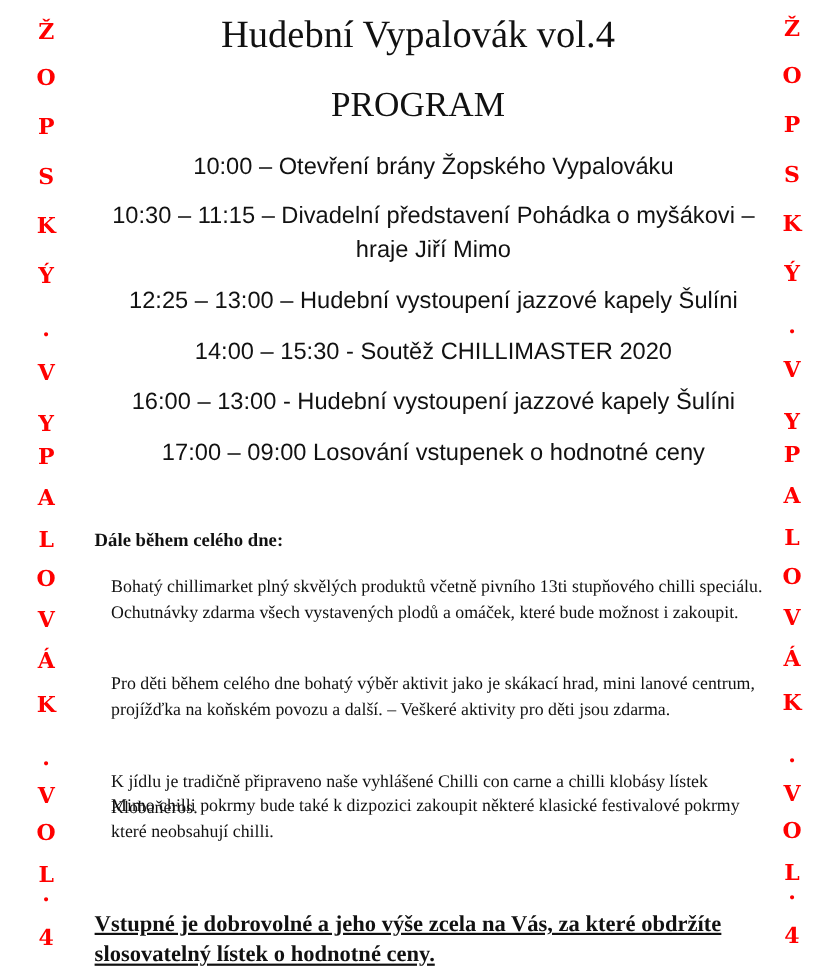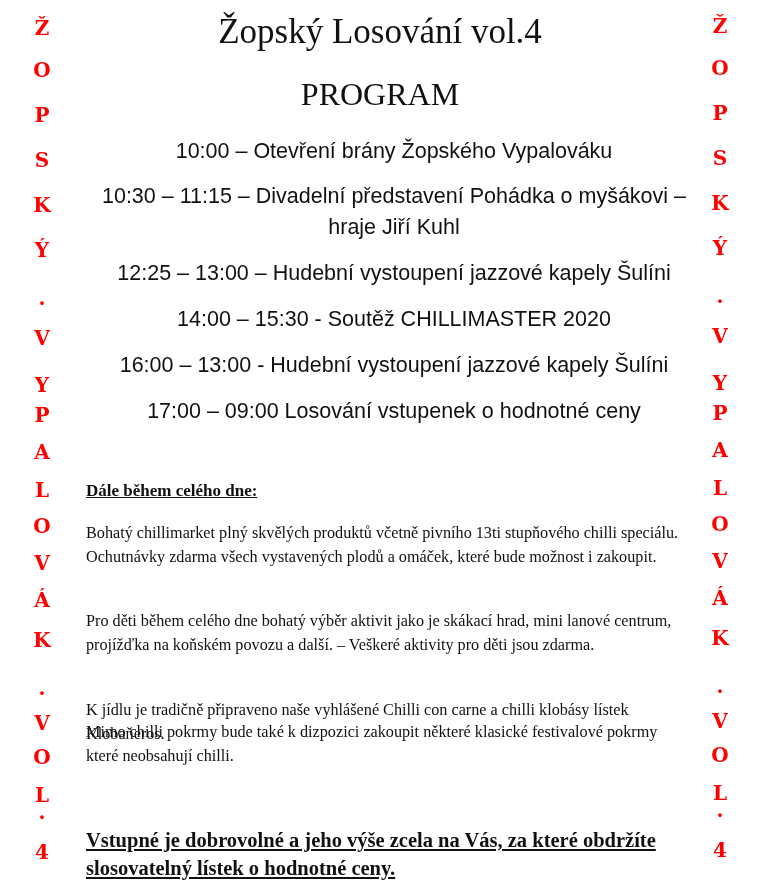"Žopský Losování vol.4" div.title { text: Žopský Losování -> Hudební Vypalovák }
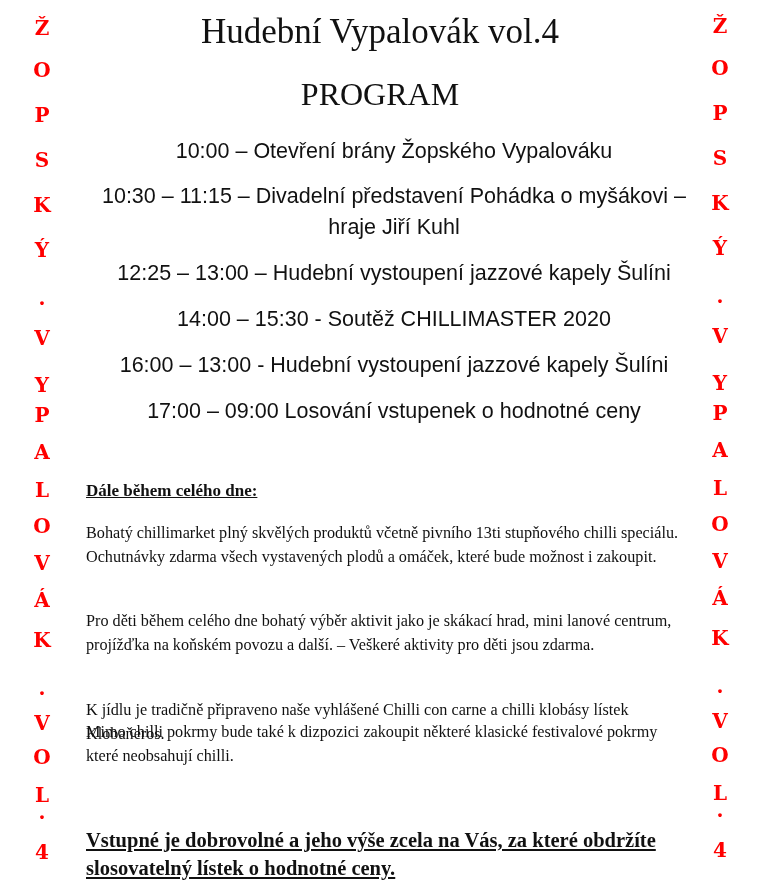"hraje Jiří Kuhl" div.prog-item { text: Kuhl -> Mimo }
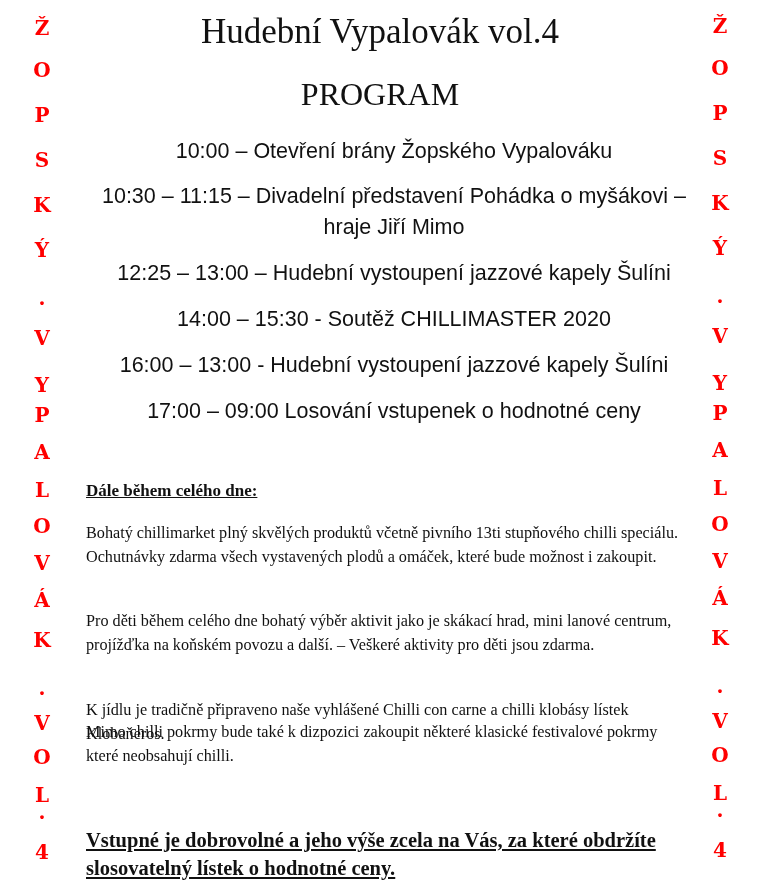"Dále během celého dne:" .section-heading { text-decoration: underline -> none }
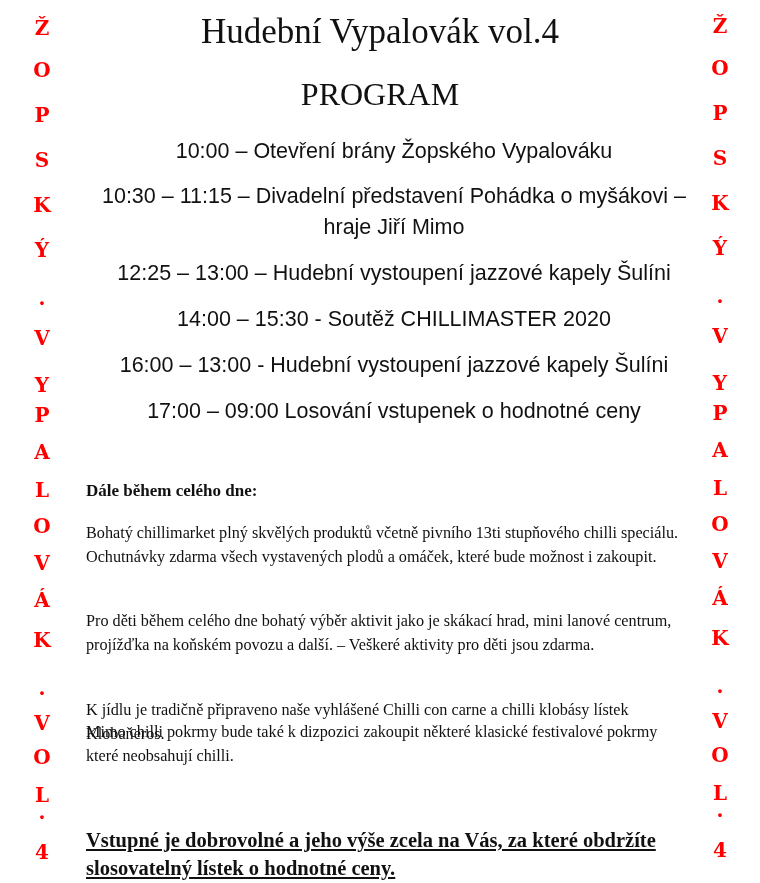"Bohatý chillimarket plný skvělých" .para { margin-left: none -> 15px }
